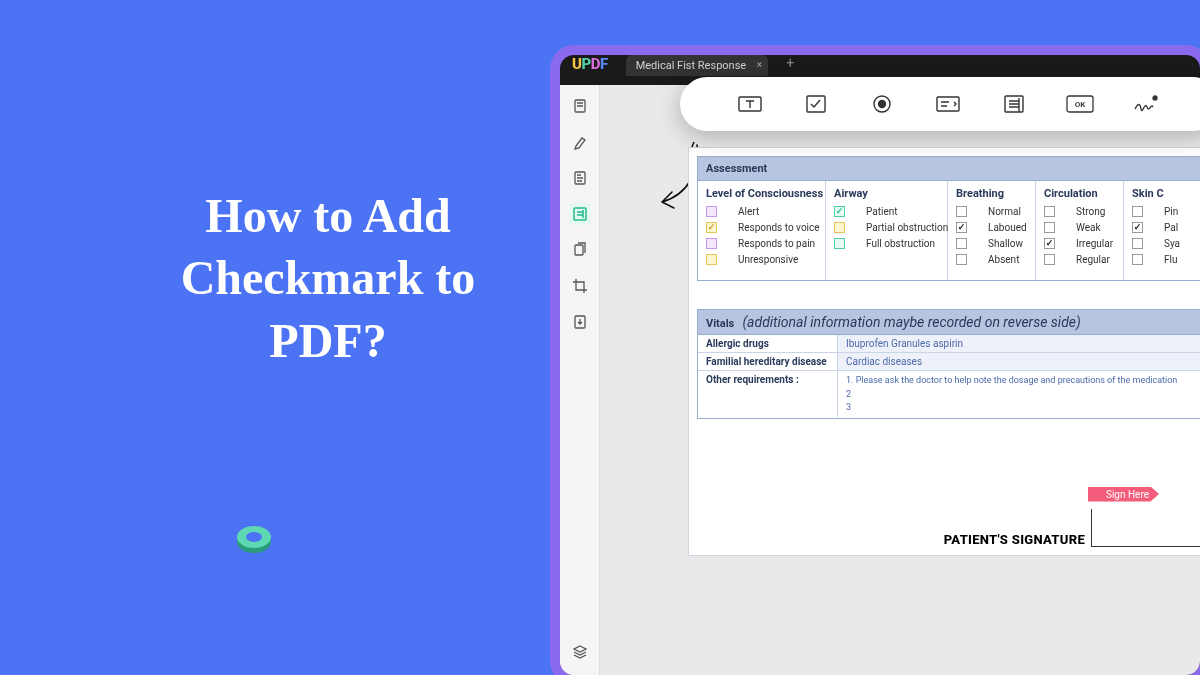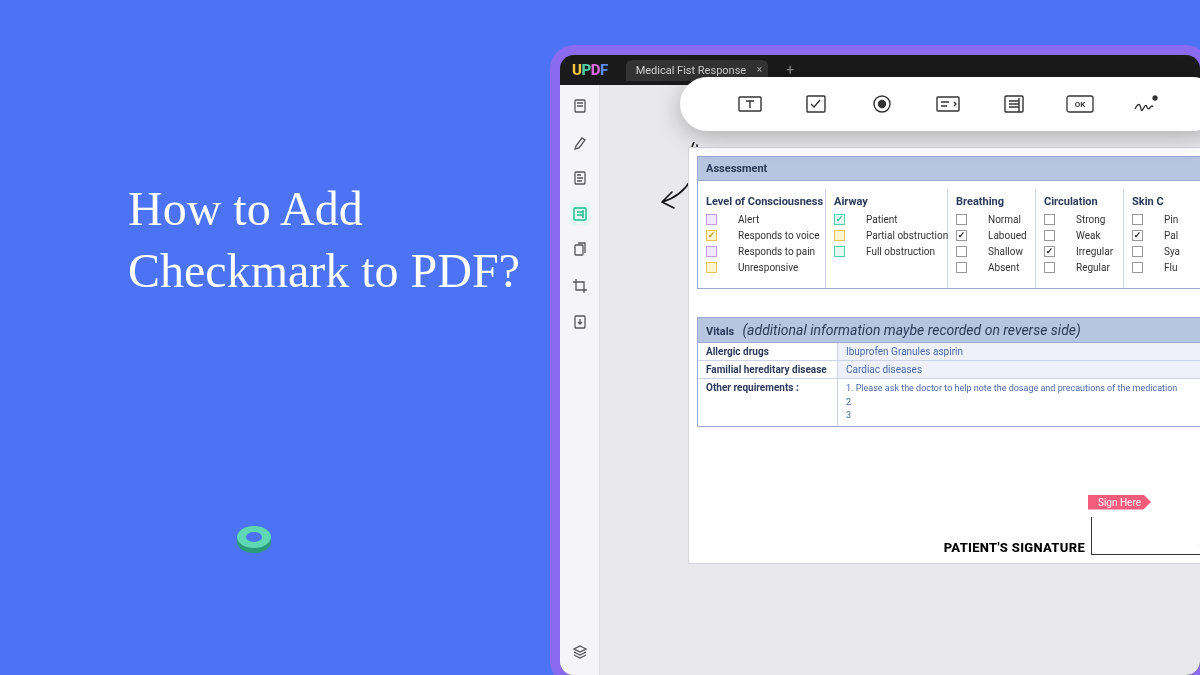"UPDF" .titlebar { align-items: center -> flex-start }
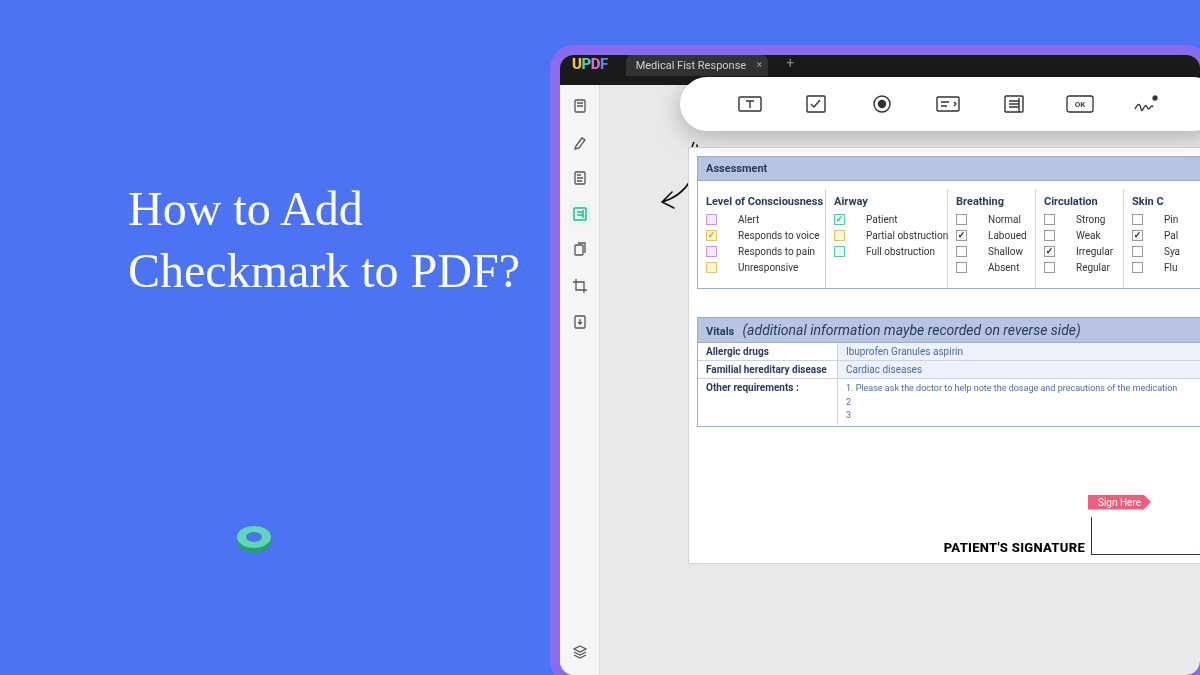"How to Add Checkmark to" .title-text { font-weight: 400 -> 700; text-align: none -> center; top: 178px -> 185px }
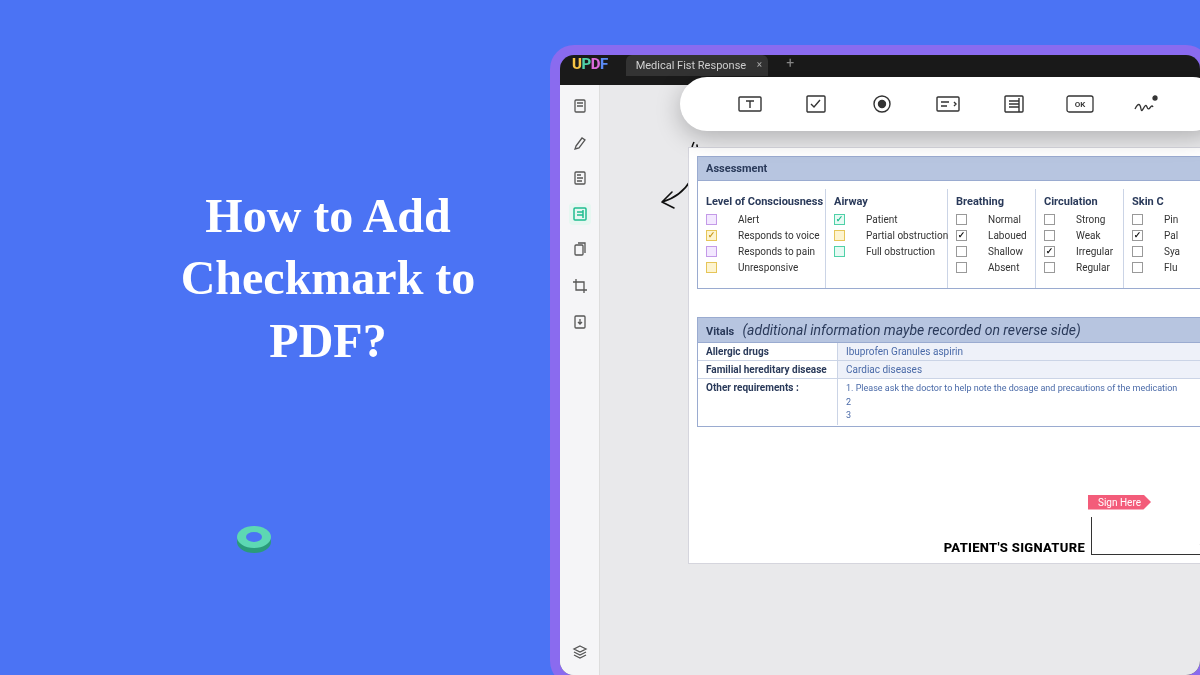"Level of Consciousness" .assess-col { margin-top: 8px -> none }
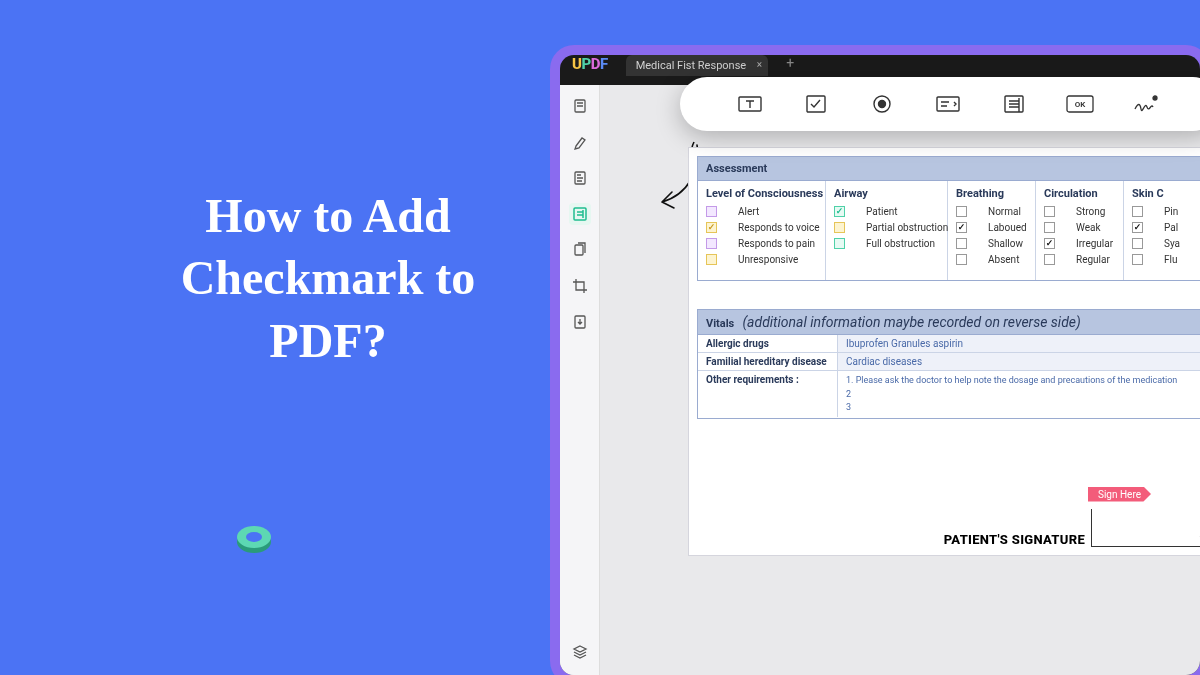"Sign Here" .sign-here { padding: 2px 10px 2px 10px -> 2px 10px 2px 18px }
